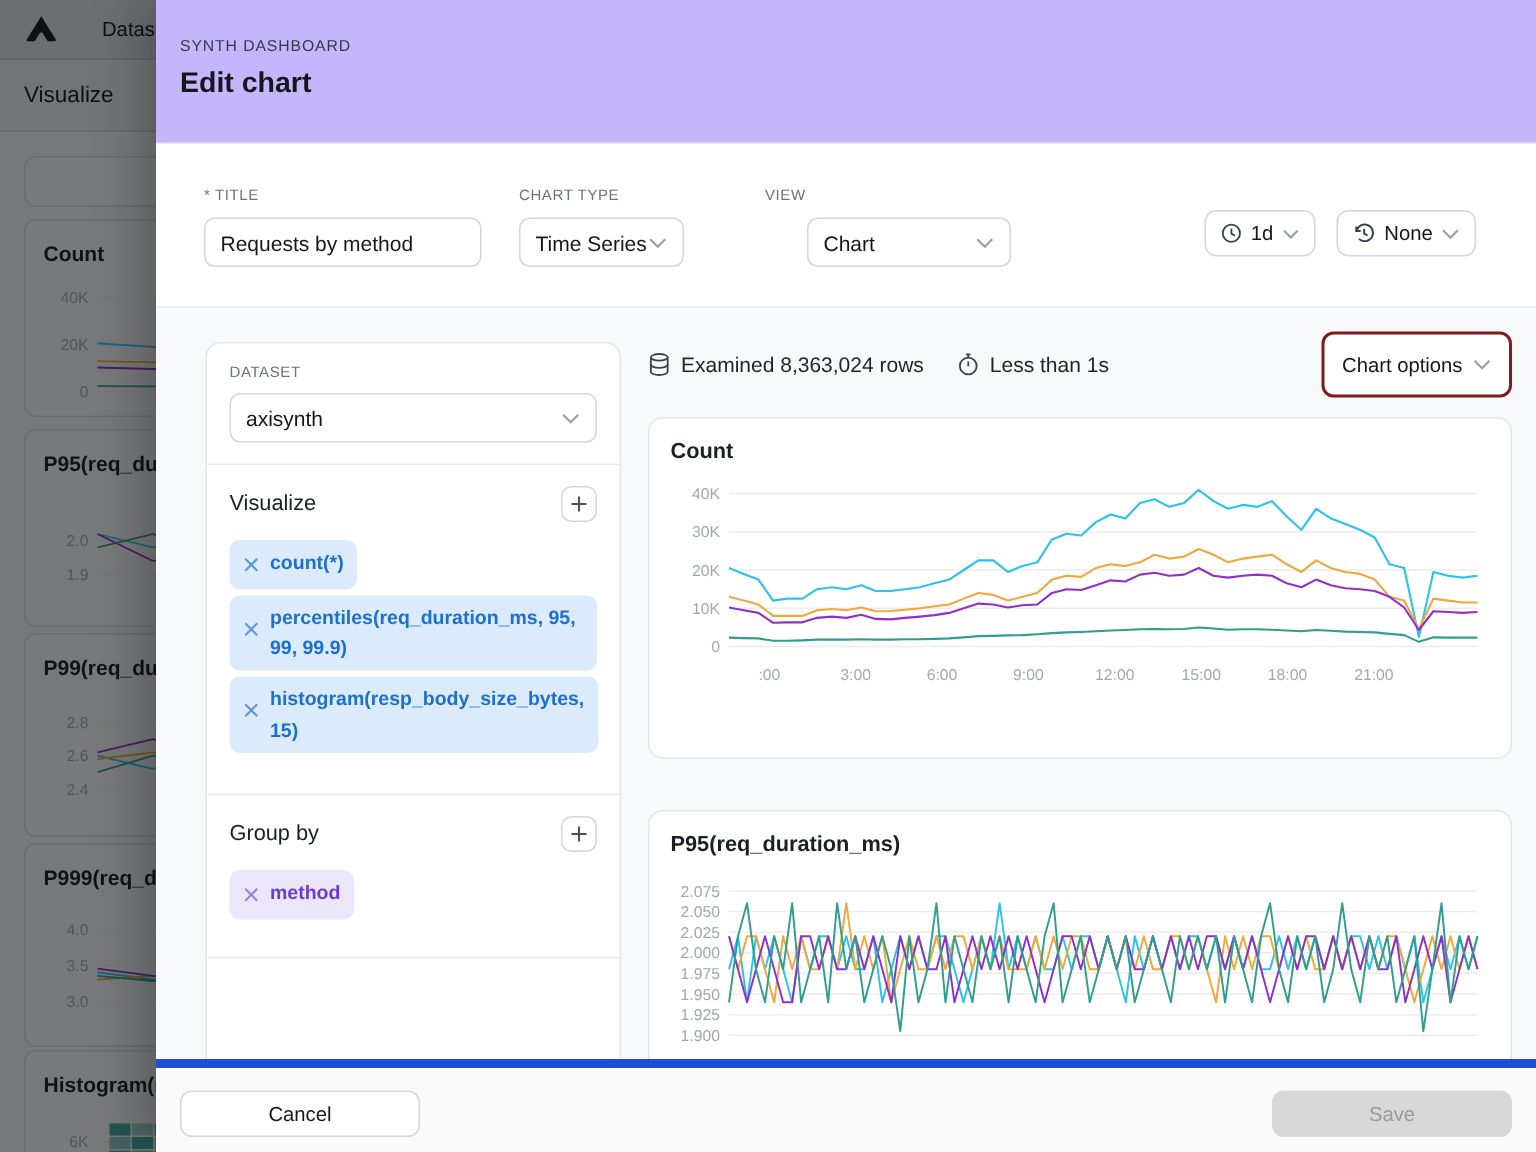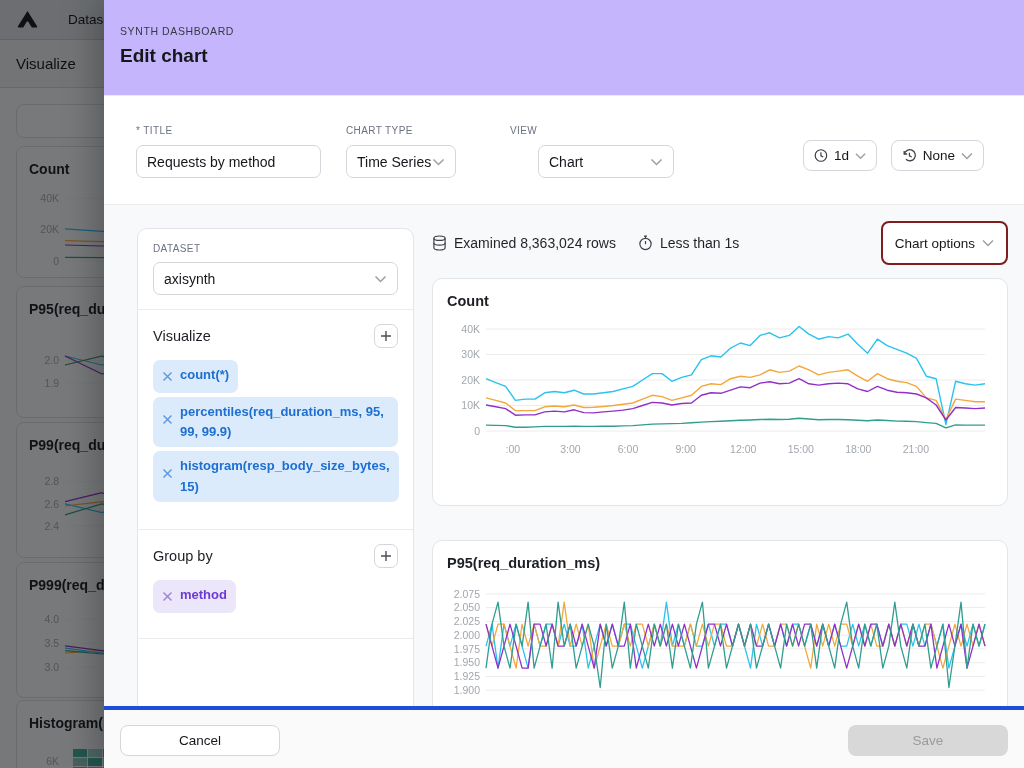"Cancel" .mfoot { border-top: 4px solid #1d4ed8 -> 6px solid #1d4ed8 }
